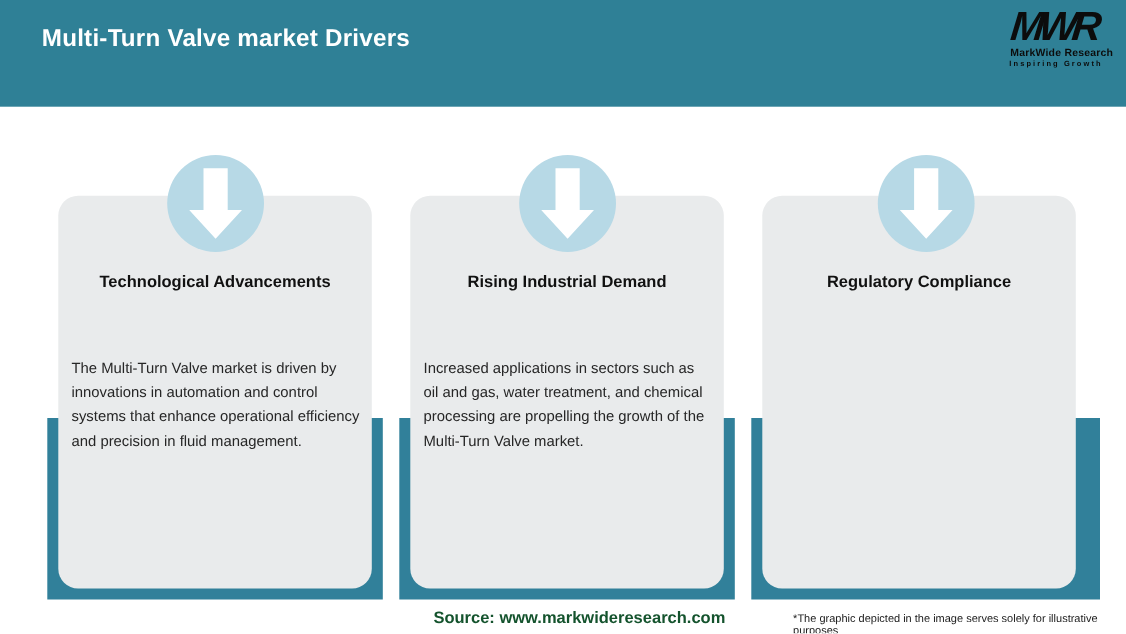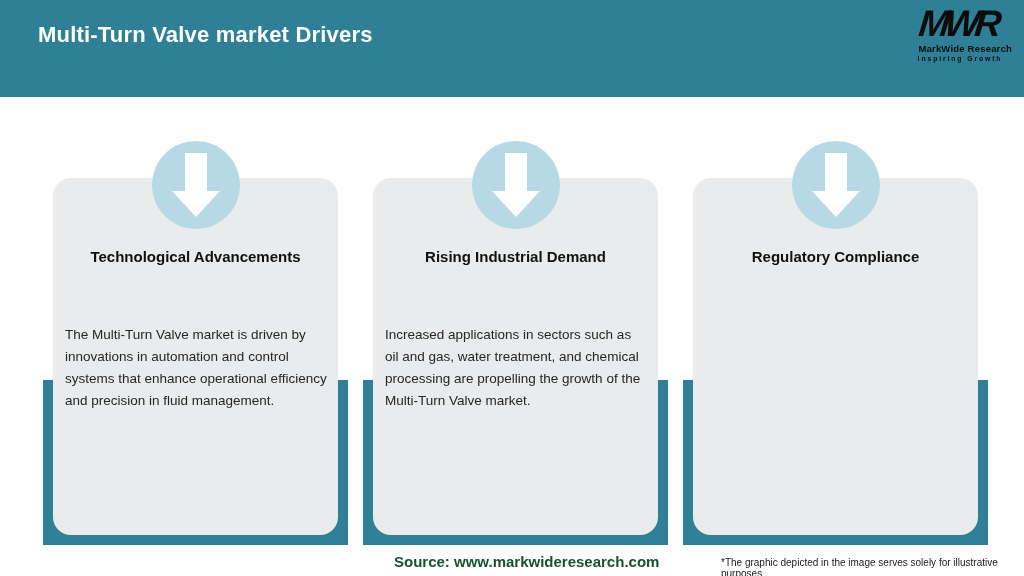"Regulatory Compliance" .card-group.g3 { padding-left: none -> 12px }
